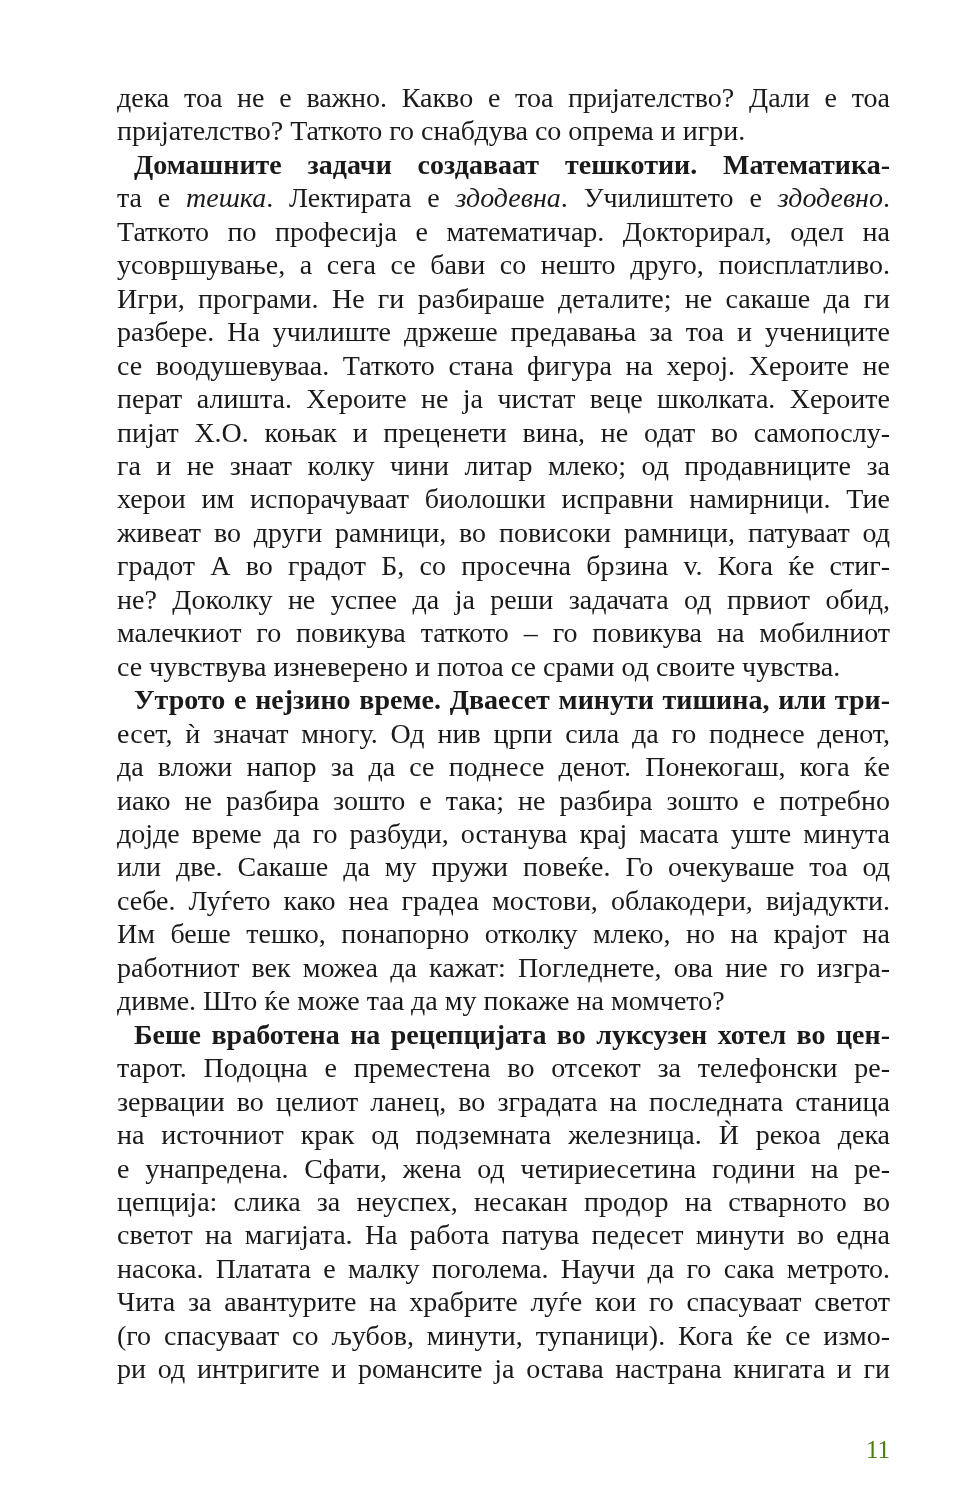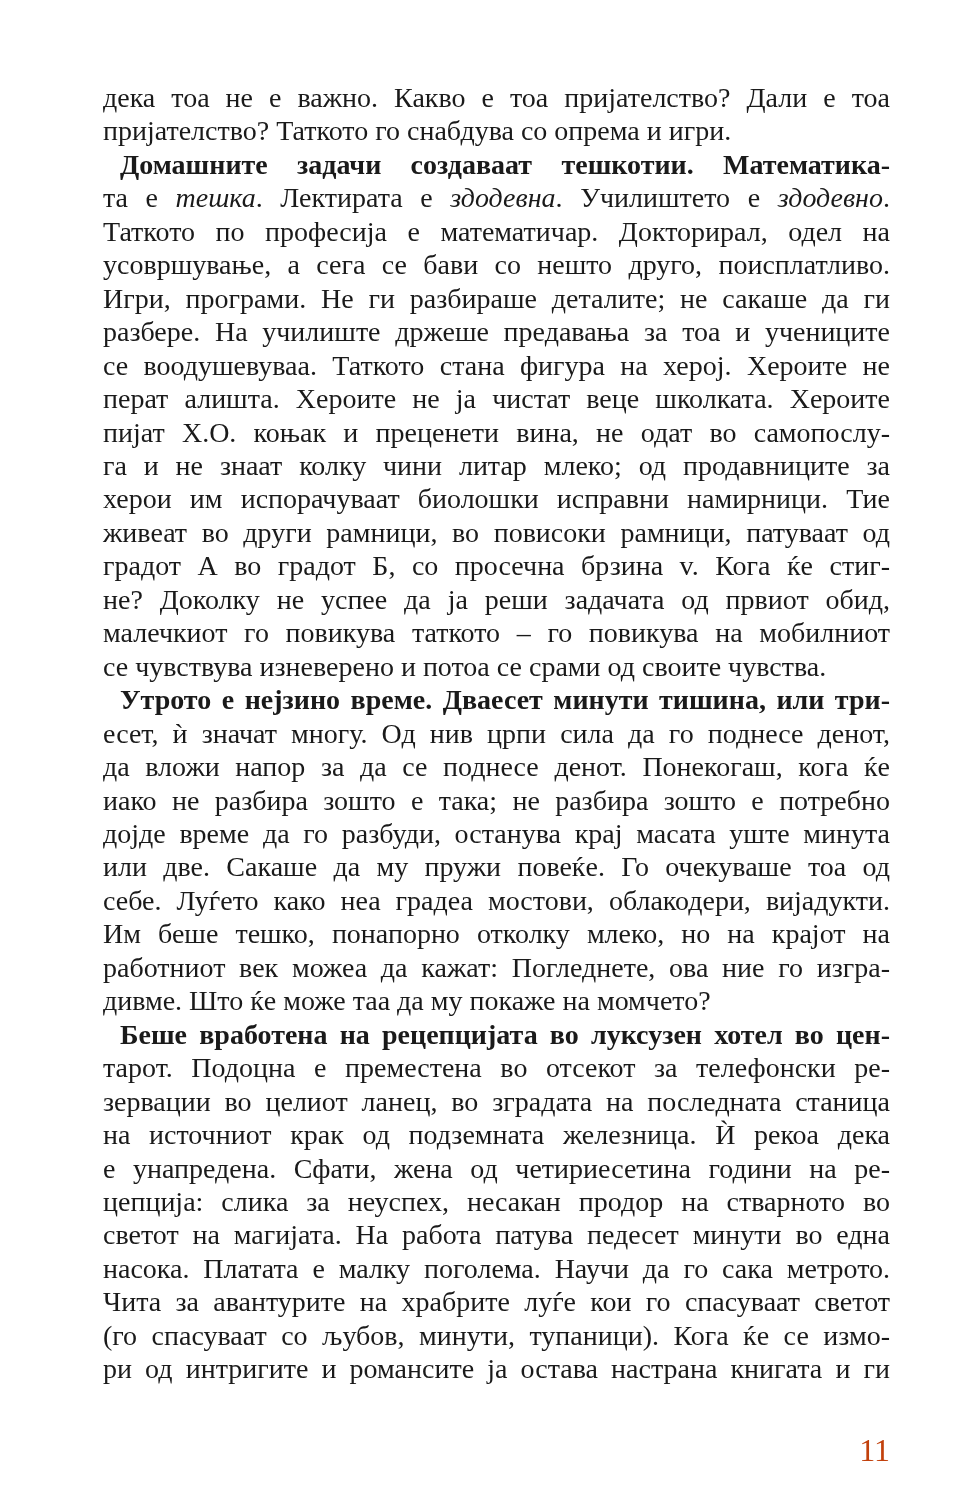"дека тоа не е важно." .line { margin-left: none -> 14px }
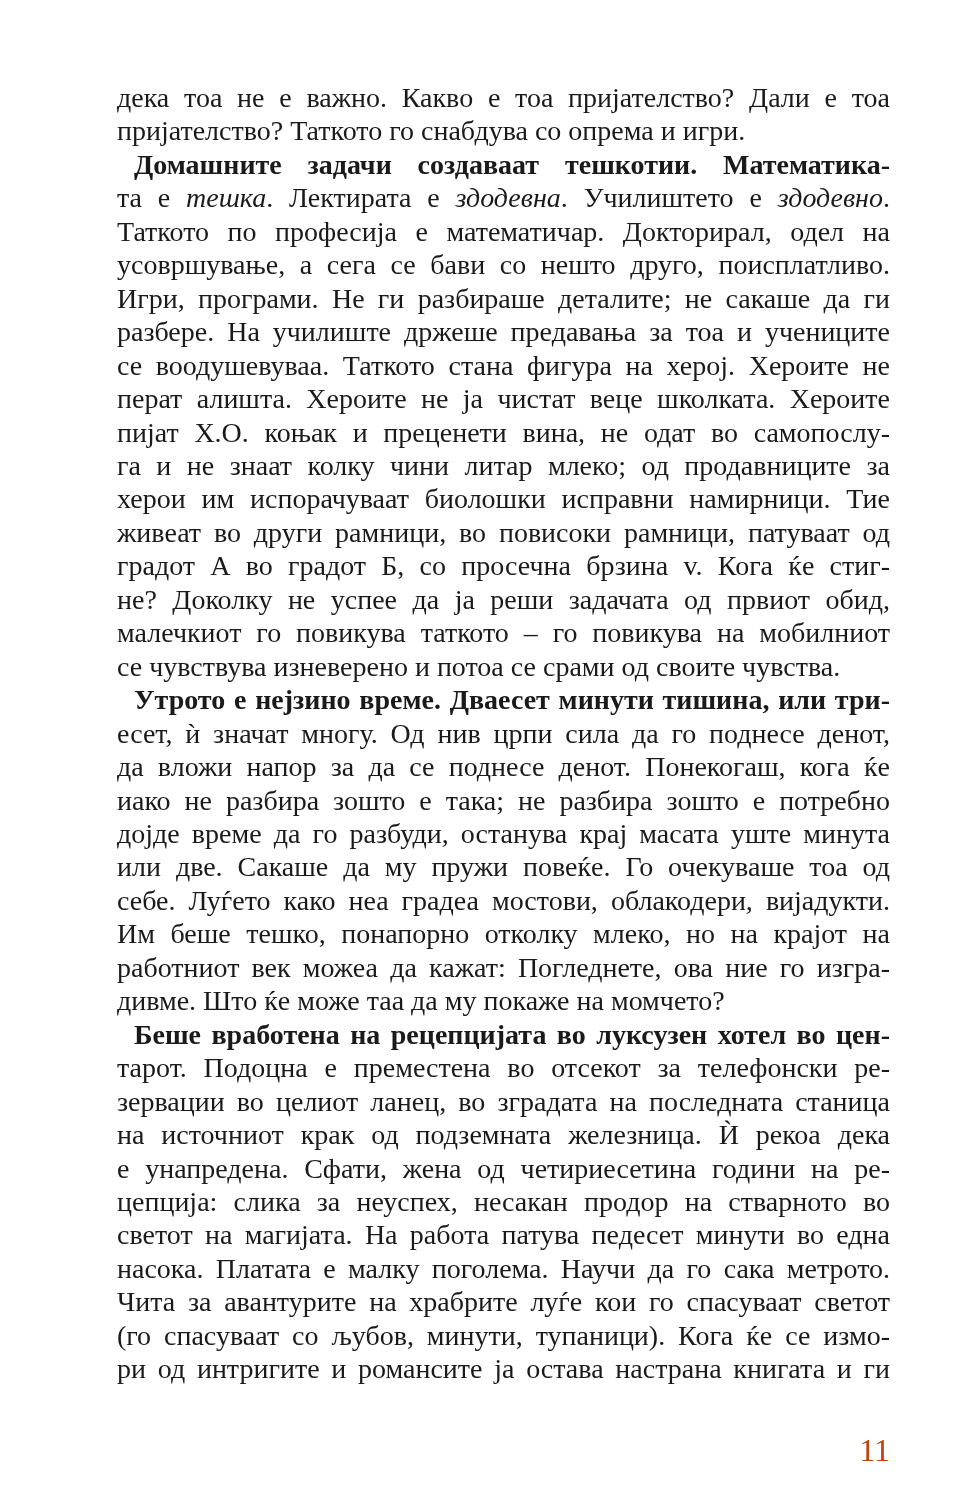"11" .page-number { color: #c2410c -> #4d7c0f; font-size: 32px -> 25px }
